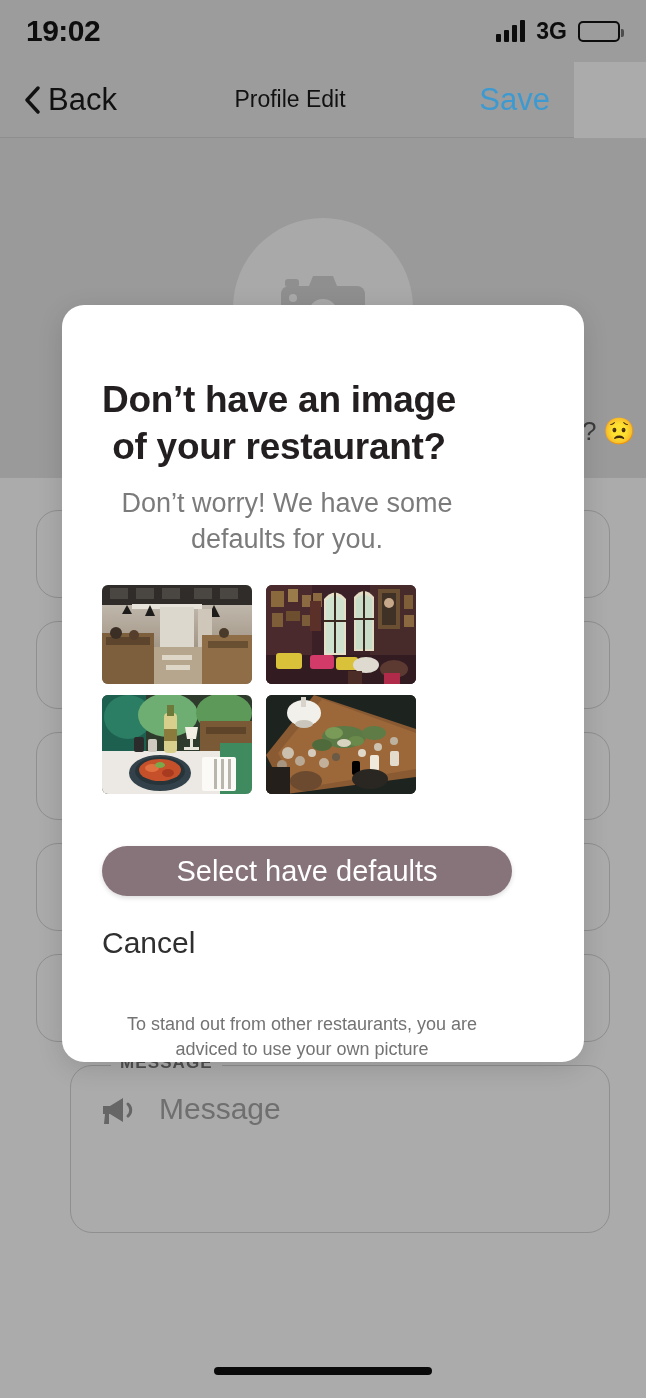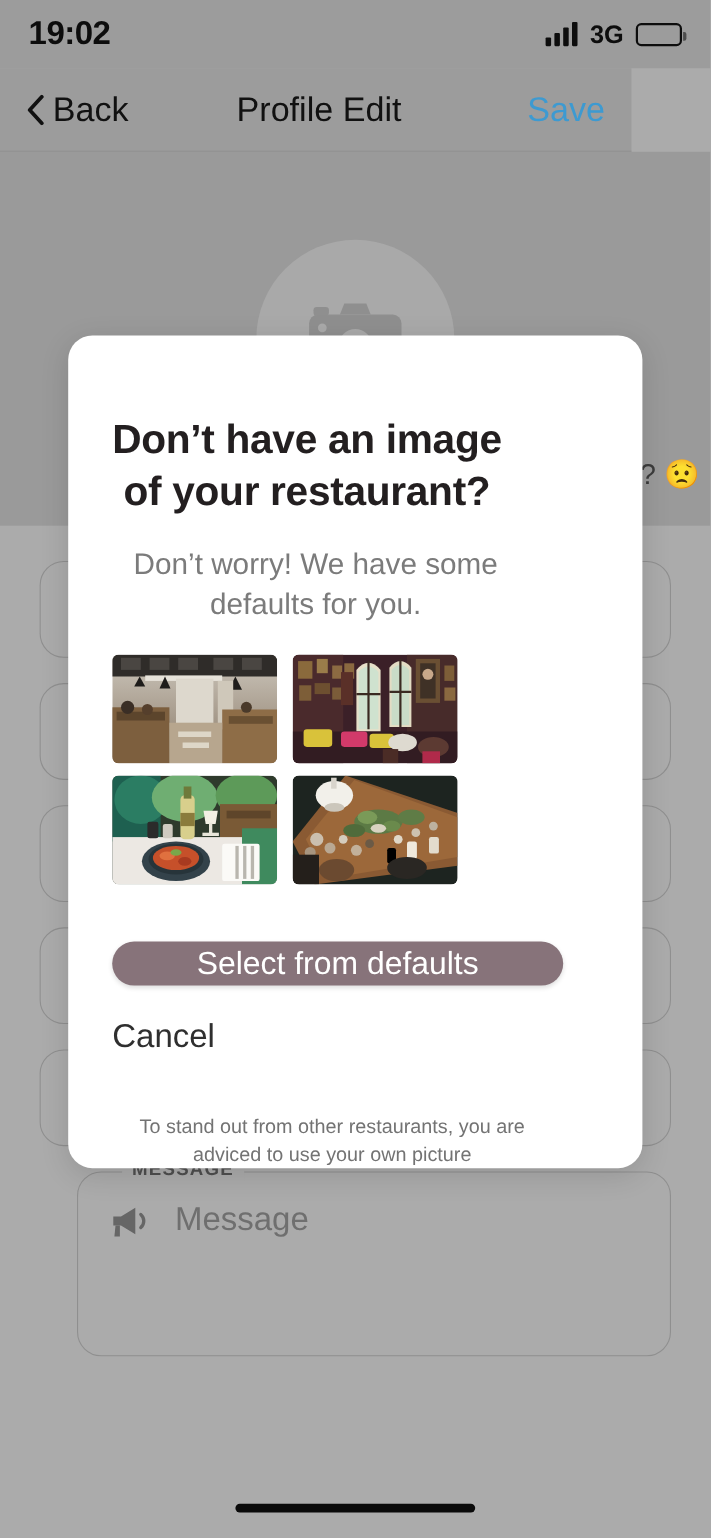"Profile Edit" #nav-title { font-size: 31px -> 23px }
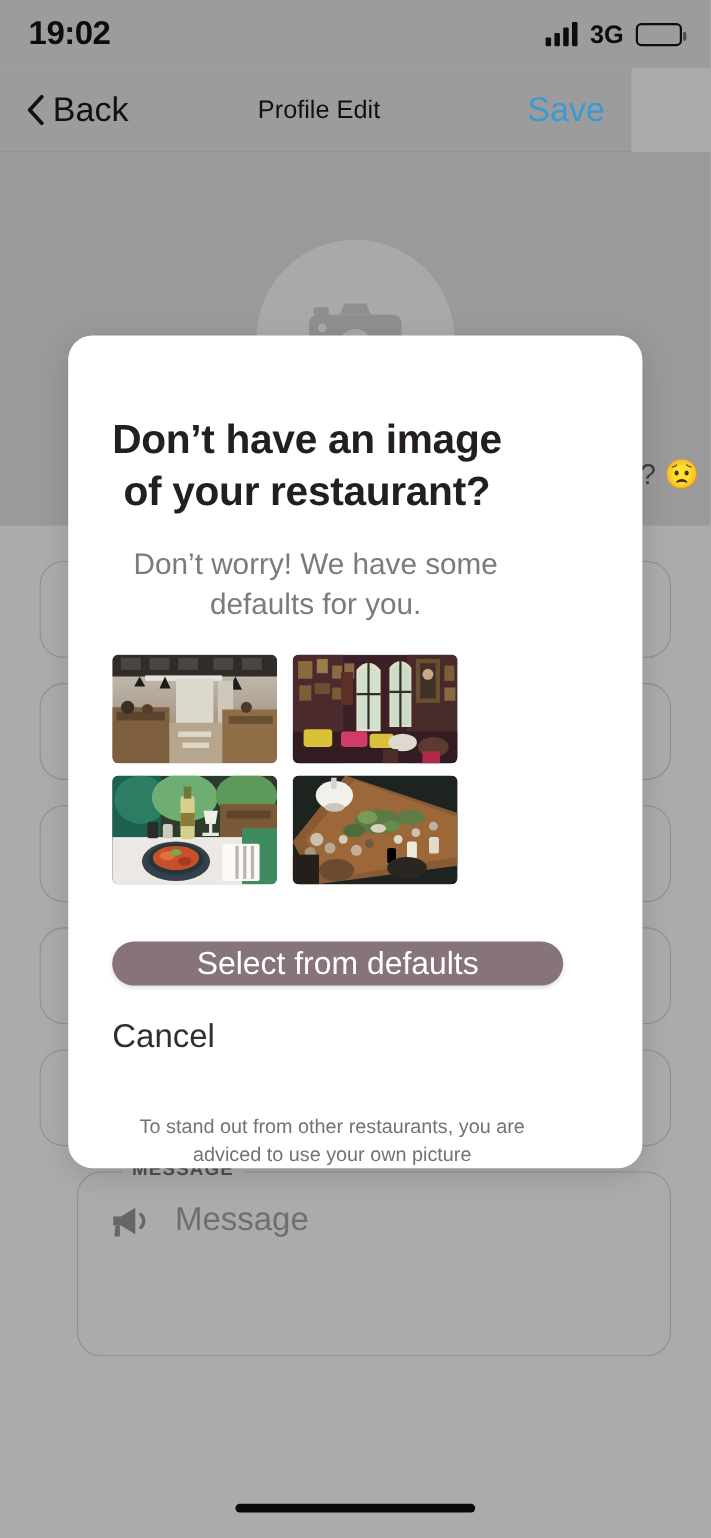"Don’t worry! We have some" #modal-subtitle { margin-top: 26px -> 16px }
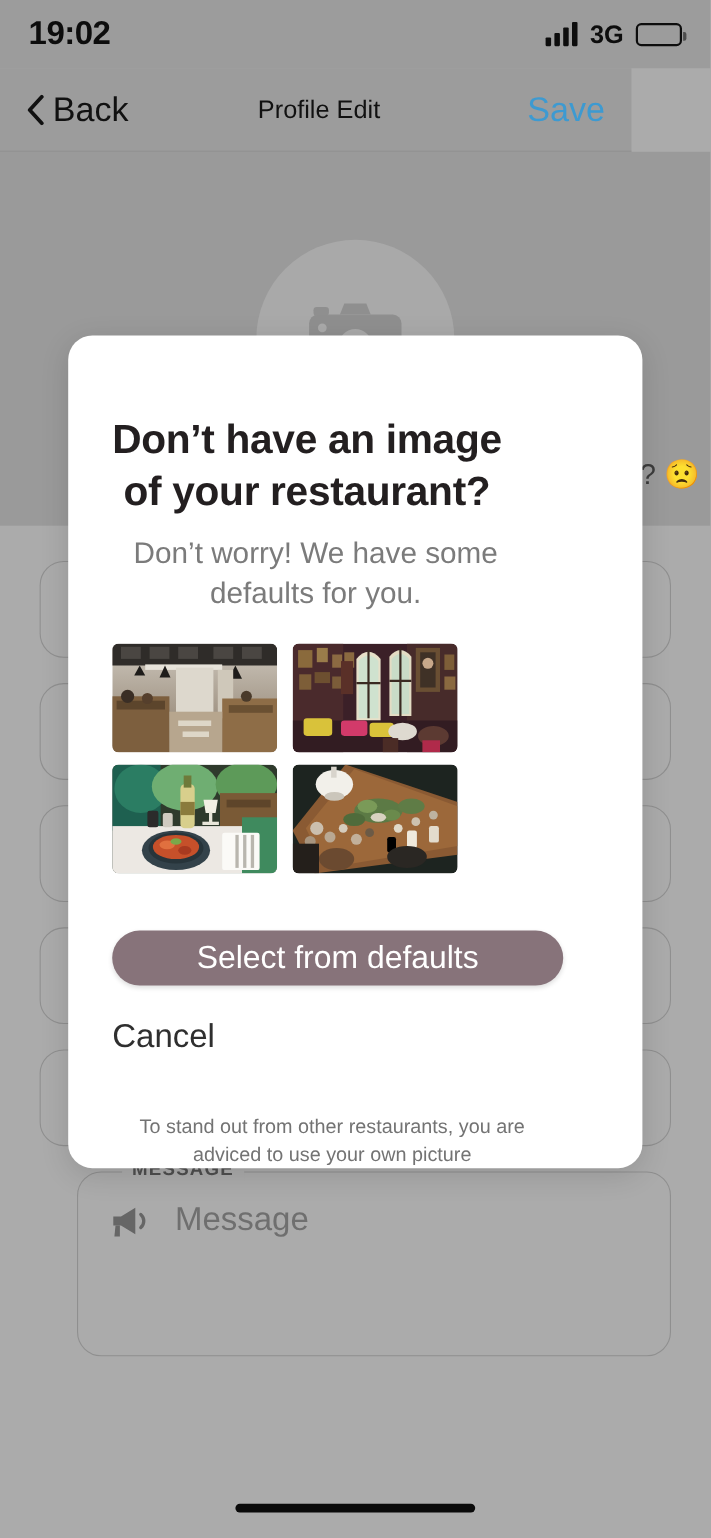"Select from defaults" button { text: from -> have }
